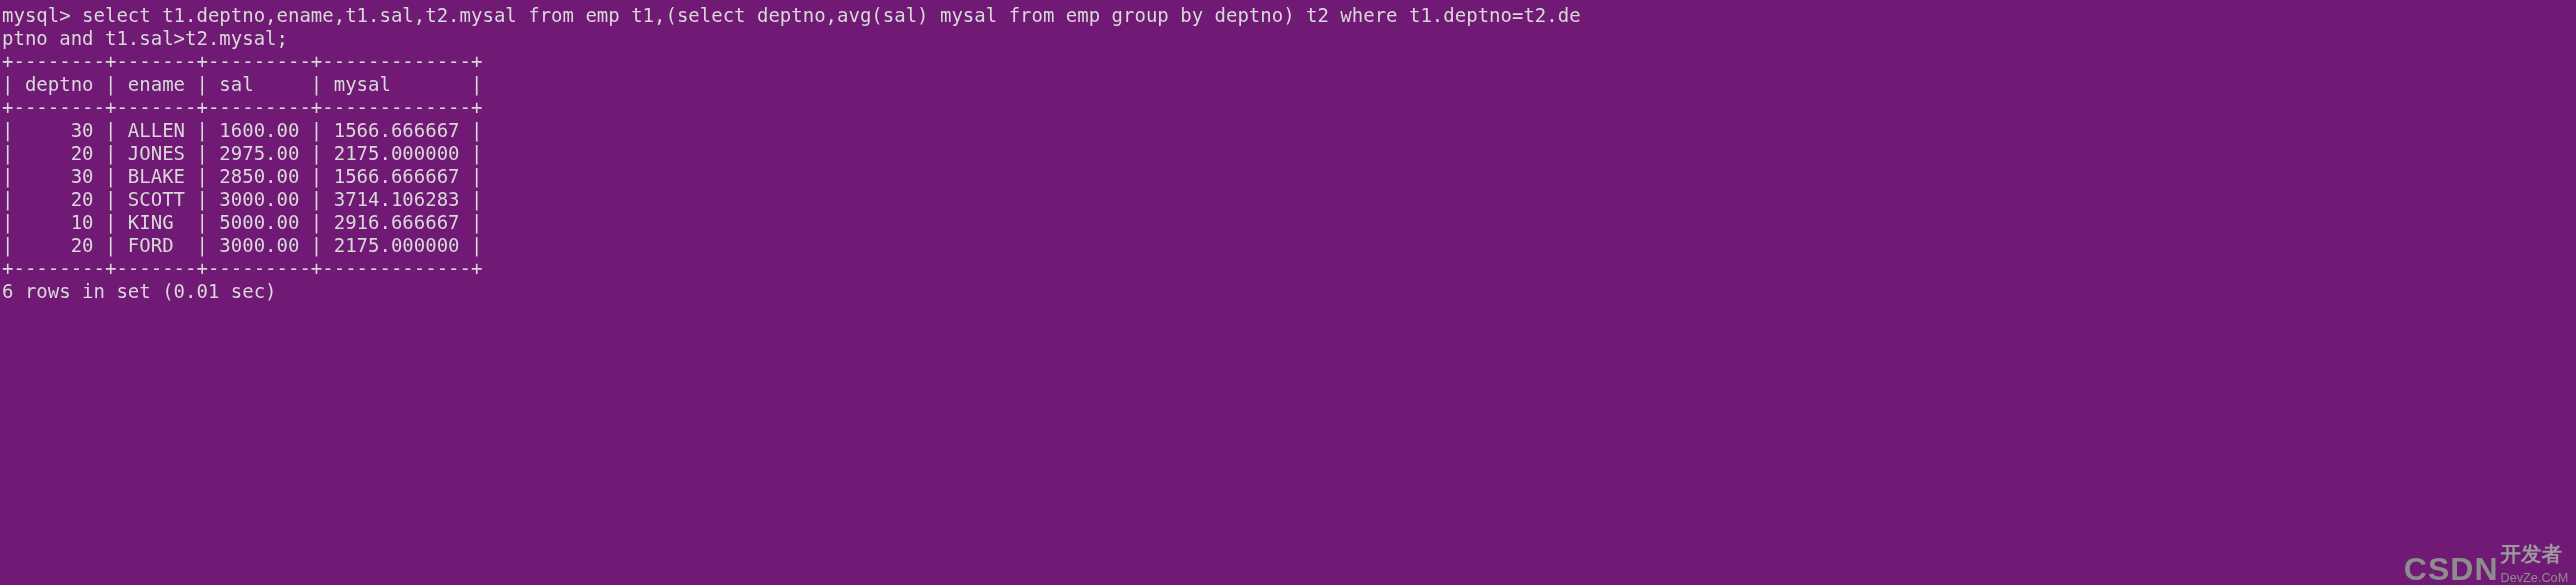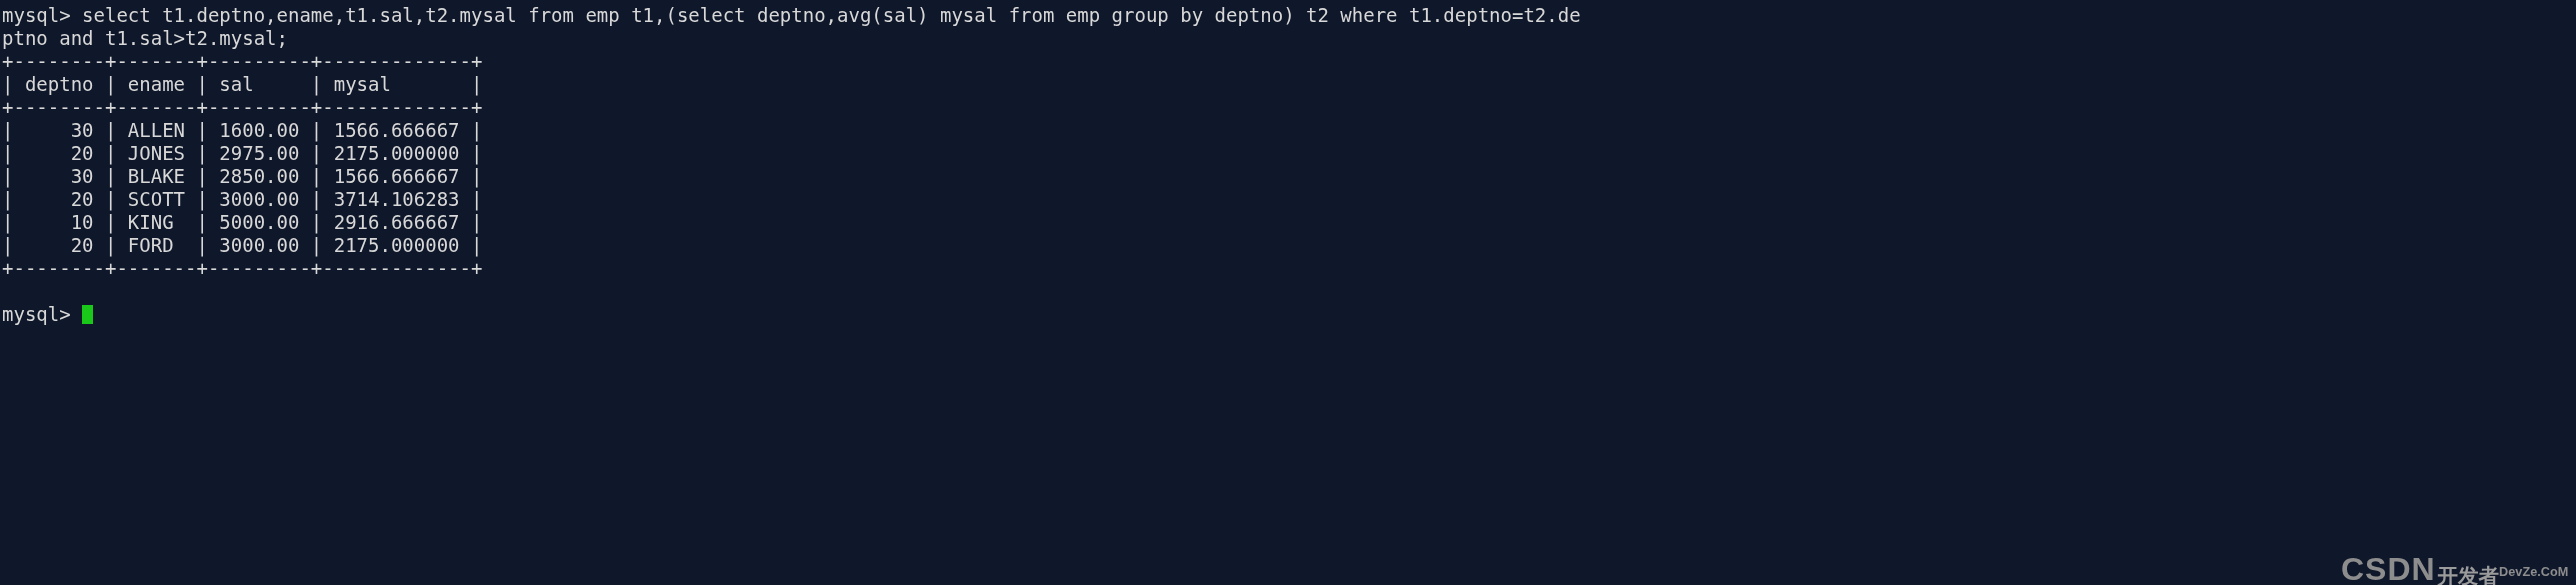"mysql> select" #terminal { background: #0f172a -> #701a75 }
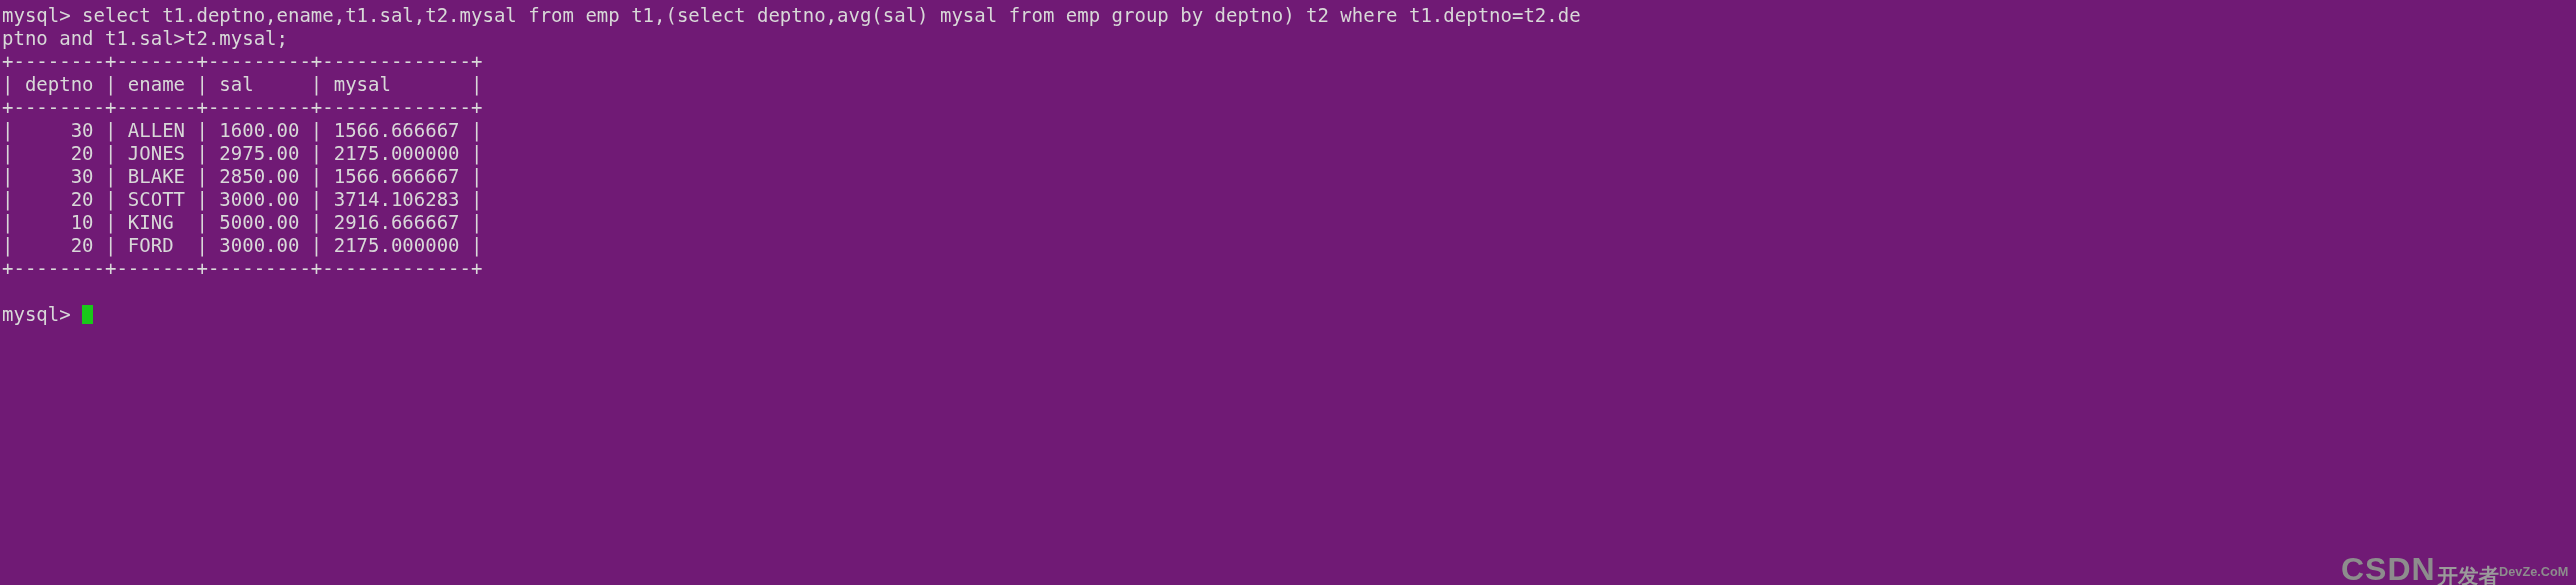"6 rows in set (0.01" div.line { html: none -> <div>6 rows in set (0.01 sec)</div> }
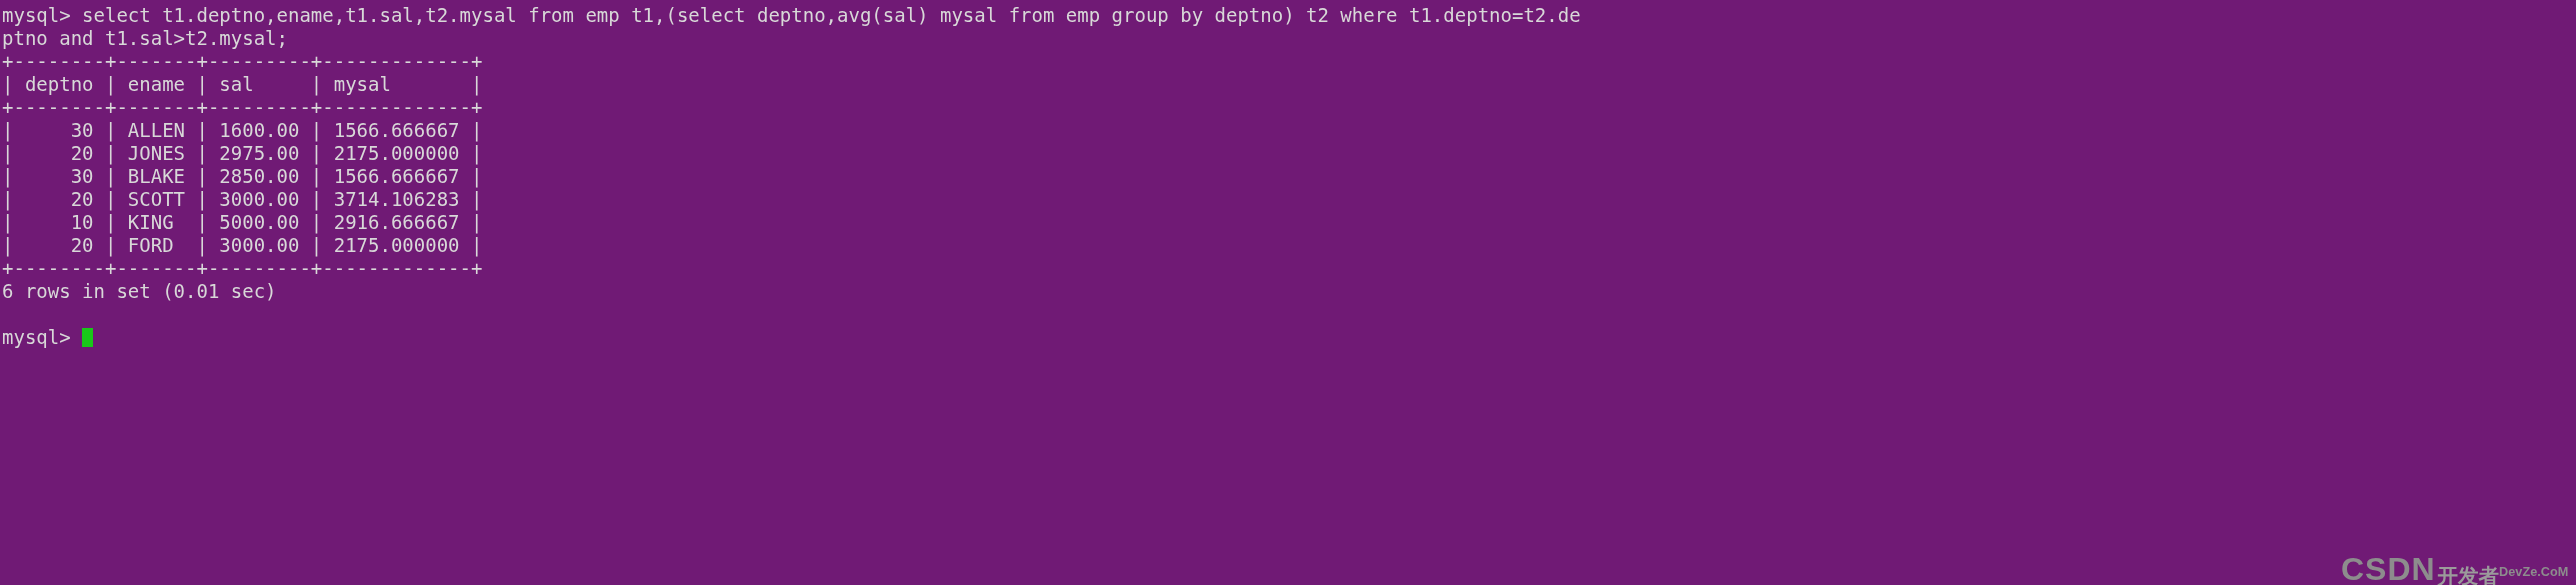"mysql>" div.prompt-line { html: <div><span>mysql&gt; </span><span></span></div> -> none }
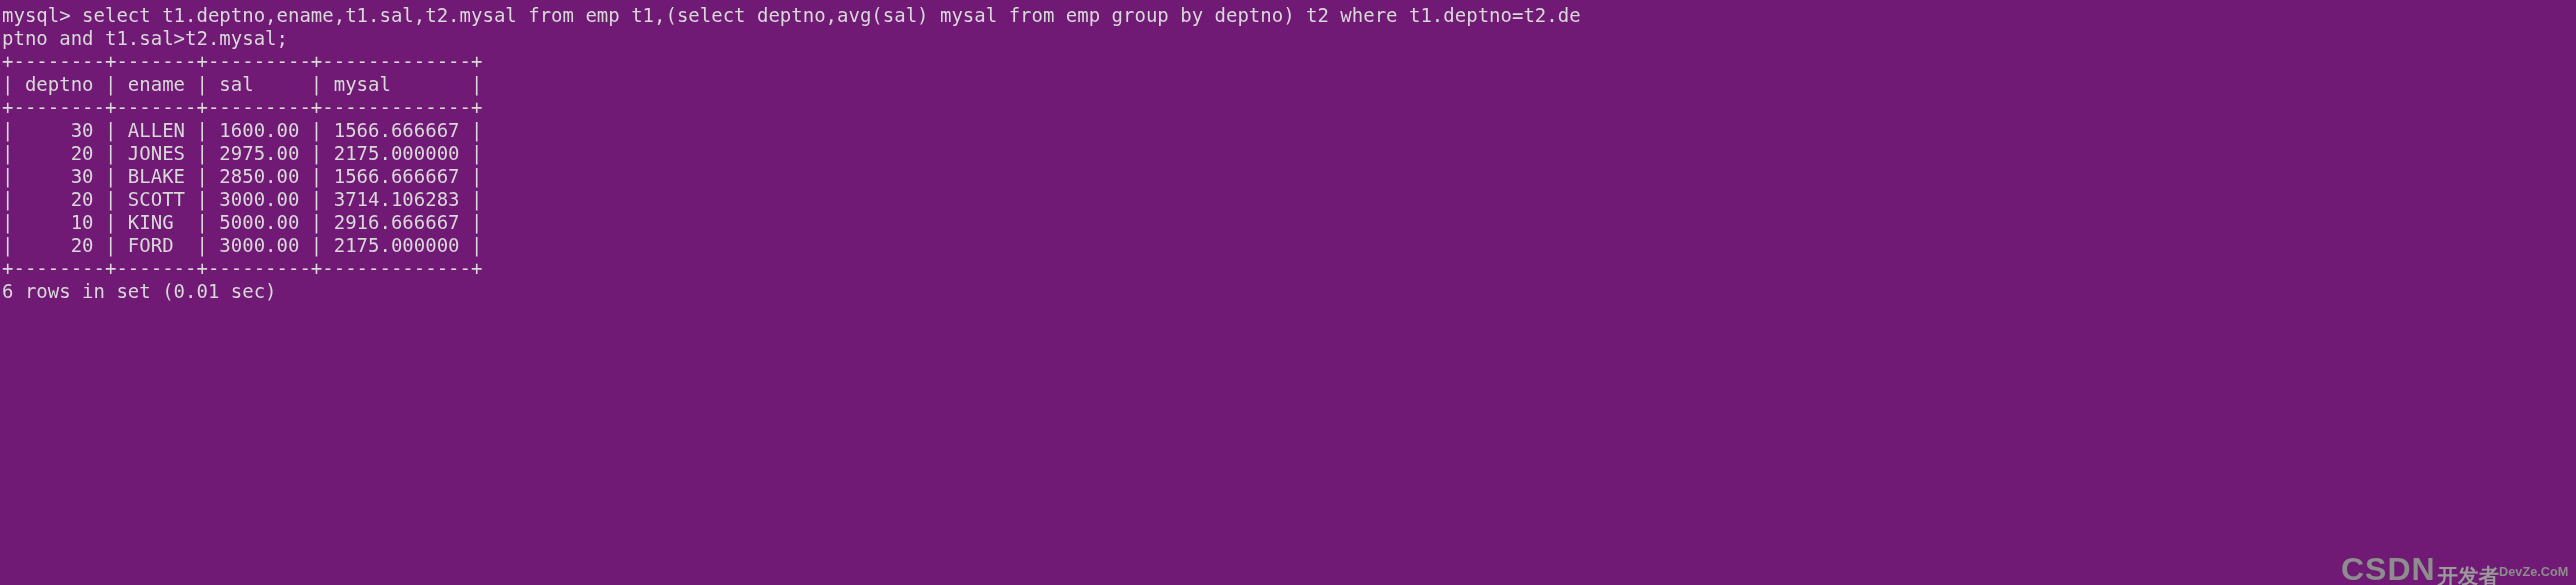"开发者" #watermark .wm-cn { flex-direction: row -> column; gap: none -> 8px }
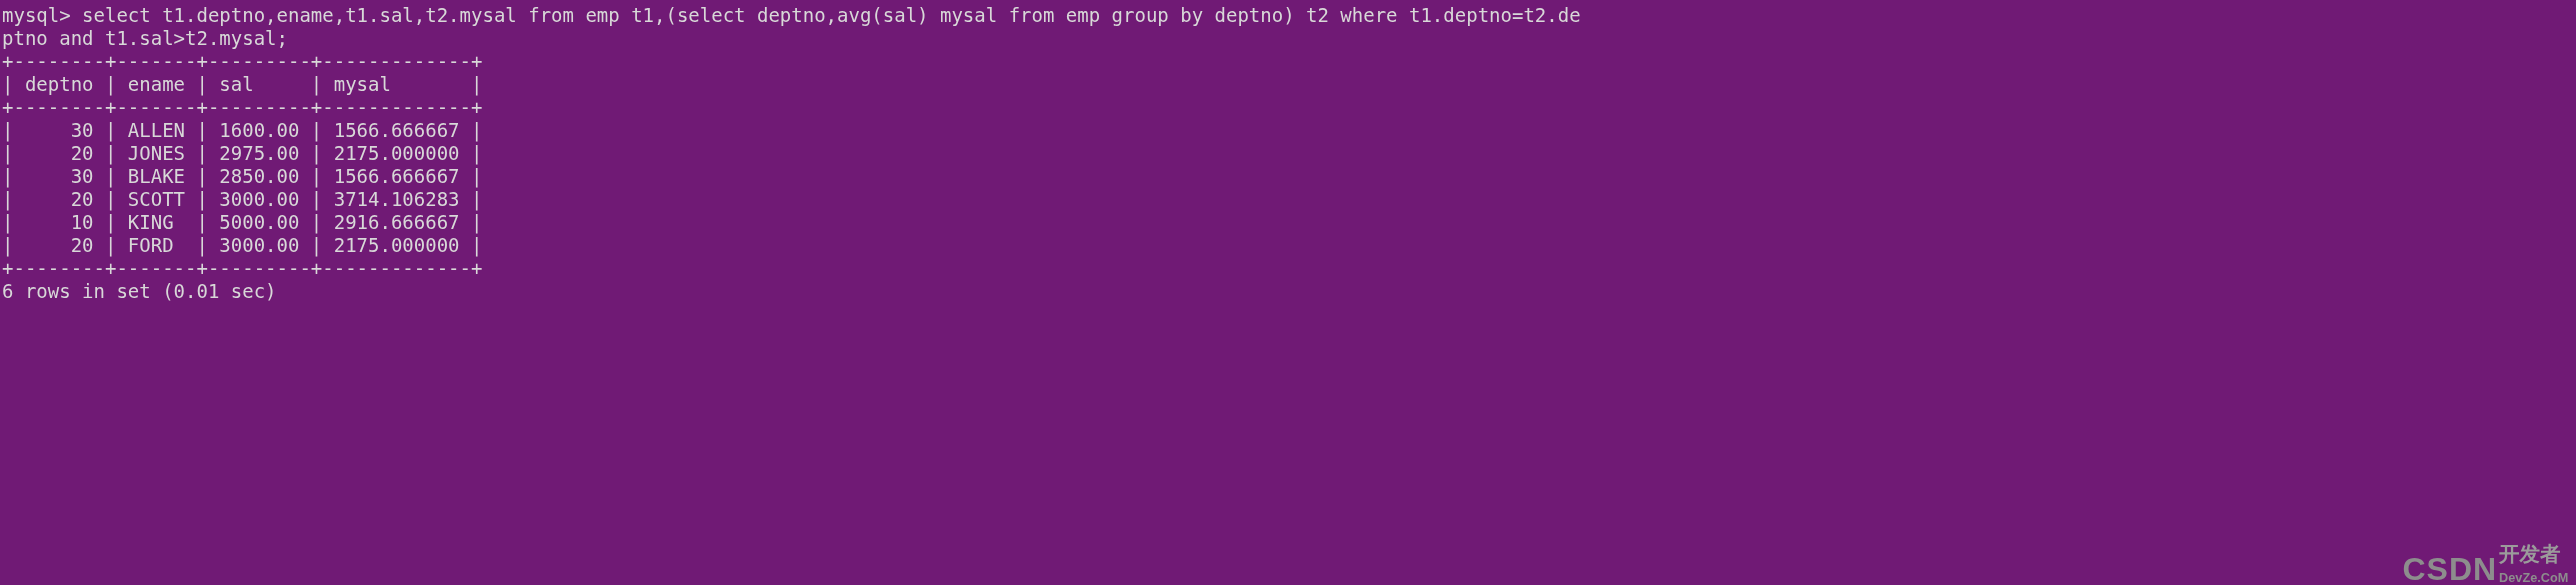"DevZe.CoM" #watermark .wm-cn-bottom { font-weight: 700 -> 400 }
